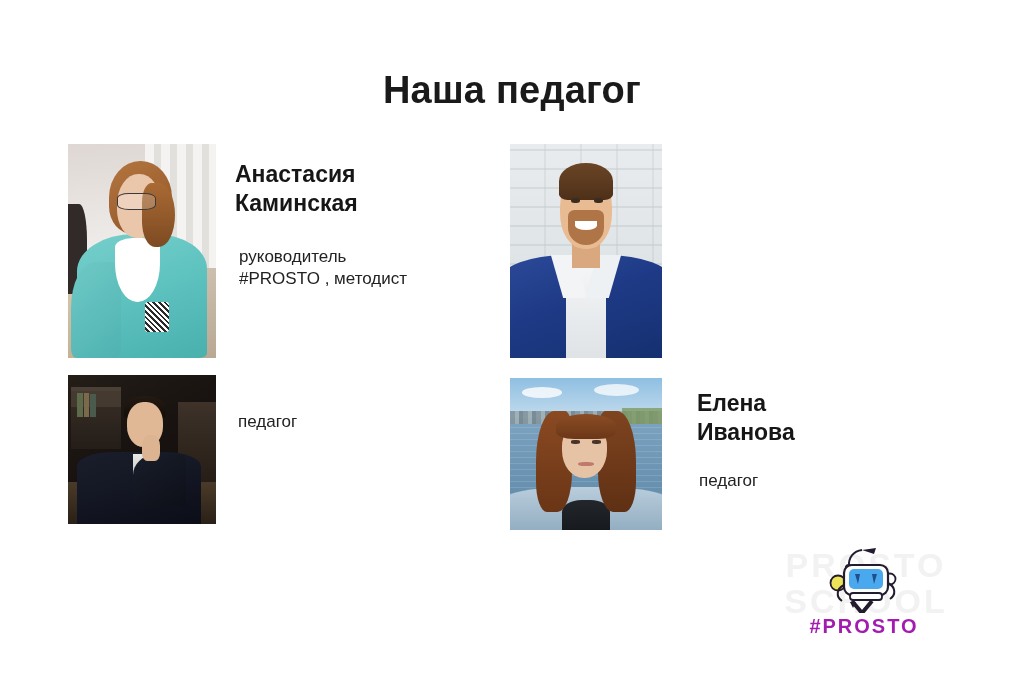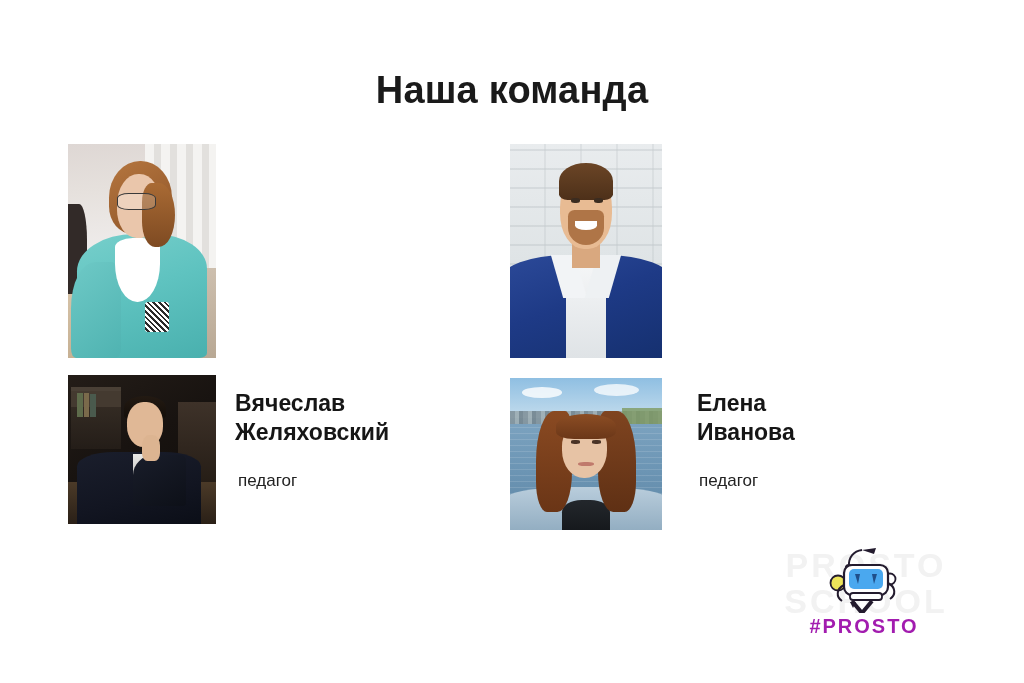"Наша команда" div.slide-title { text: команда -> педагог }
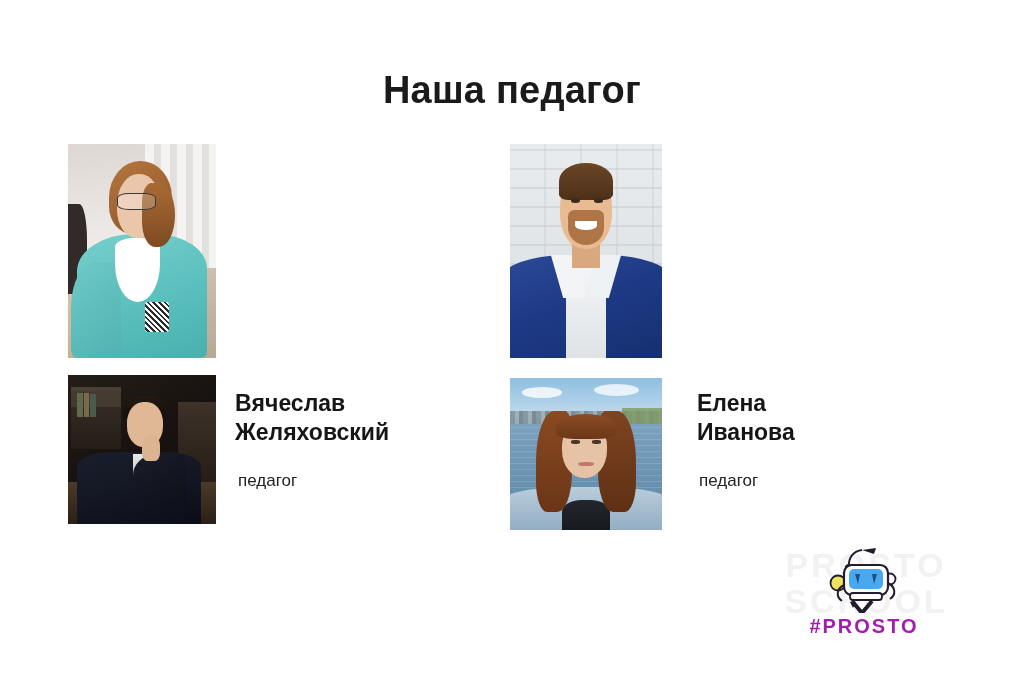"Анастасия" div.member-text { html: none -> <div> <p>Анастасия Каминская</p> <p>руководитель #PROSTO , методист</p> </div> }
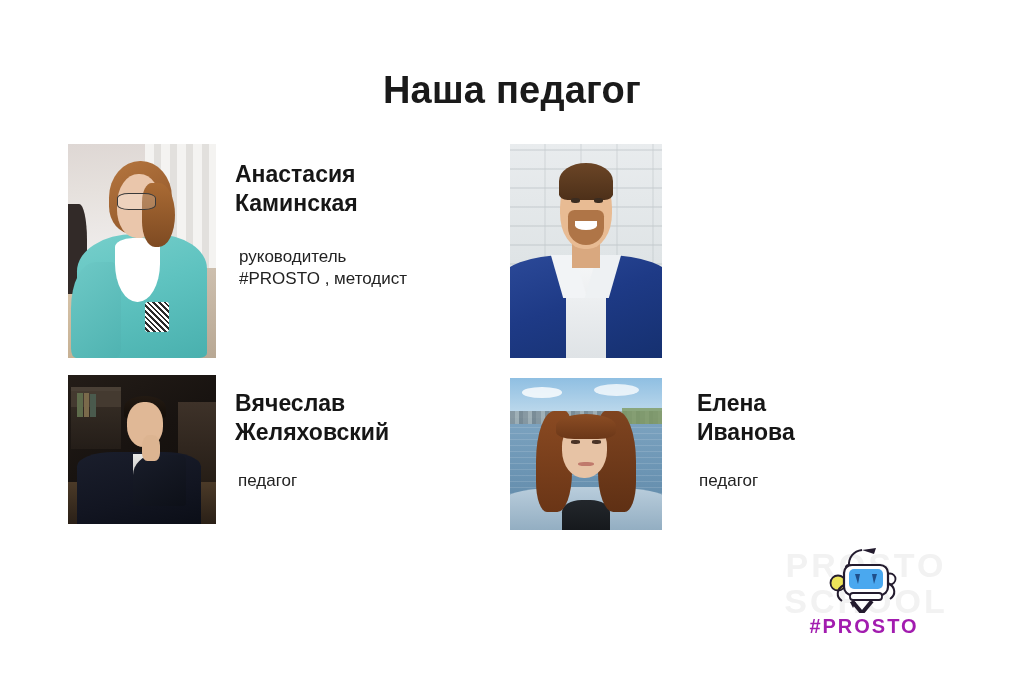"Вячеслав" p.member-name { html: <p>Вячеслав Желяховский</p> -> none }
